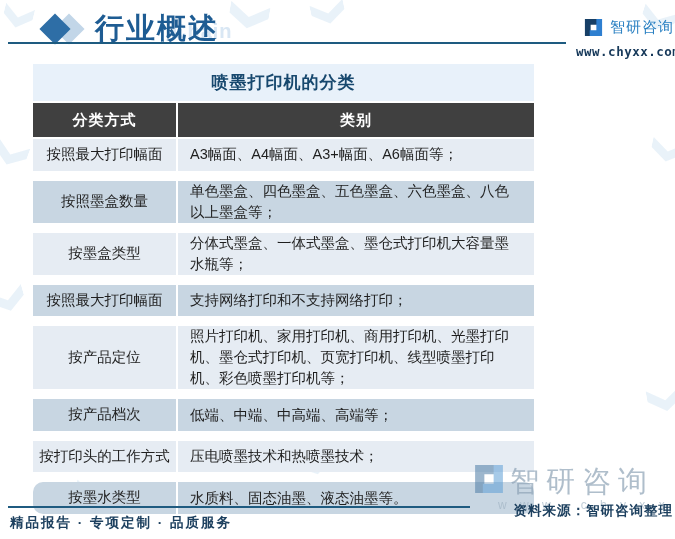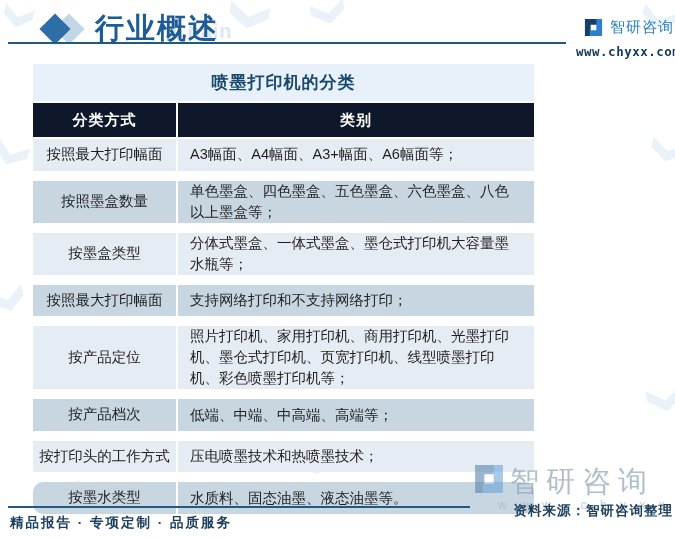"分类方式" .thead { background: #0f172a -> #404040 }
